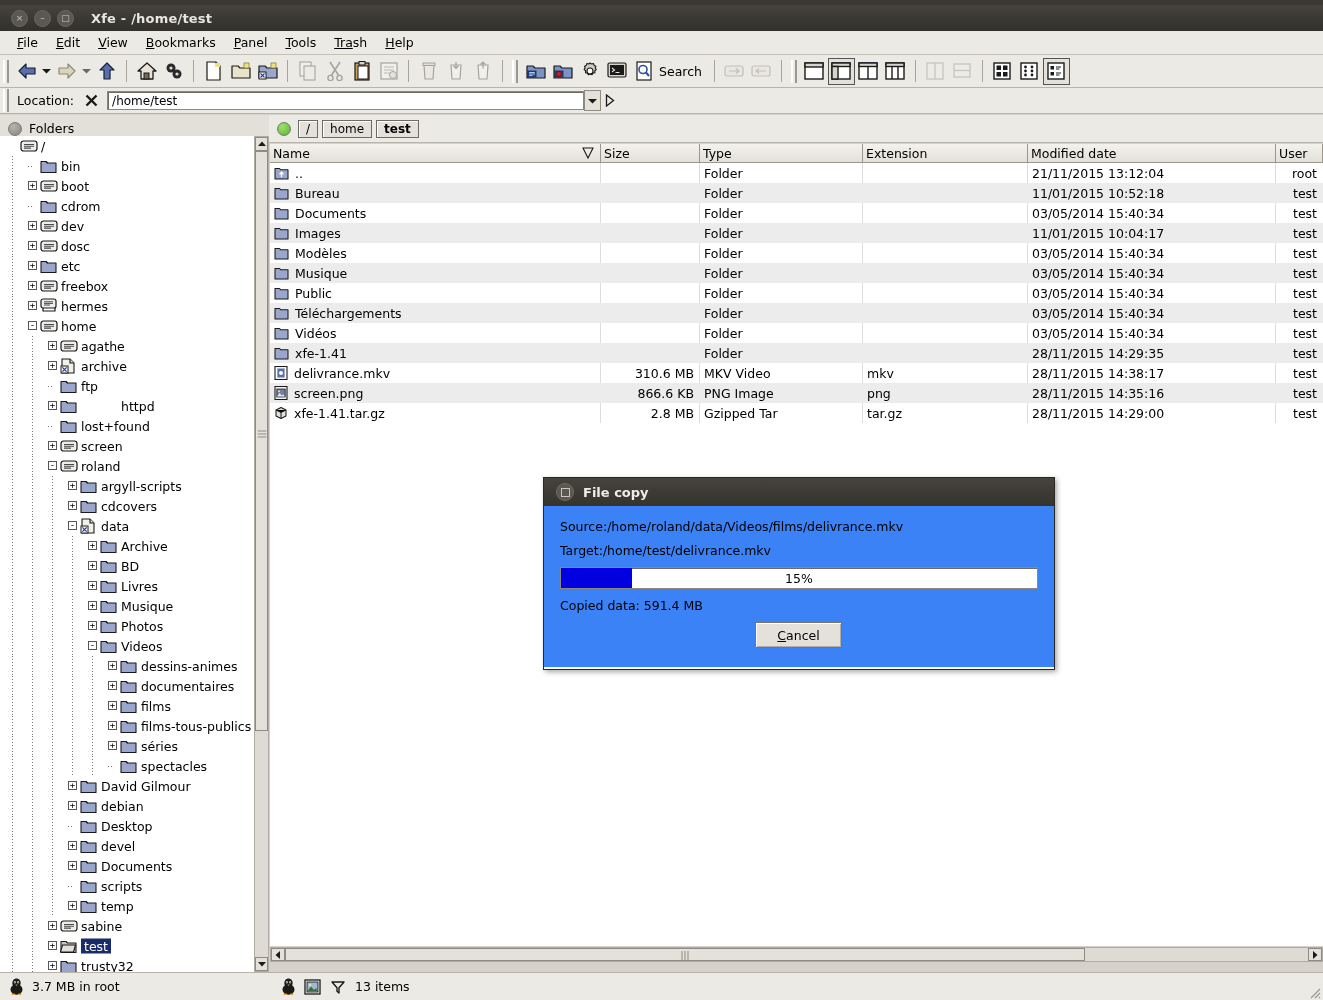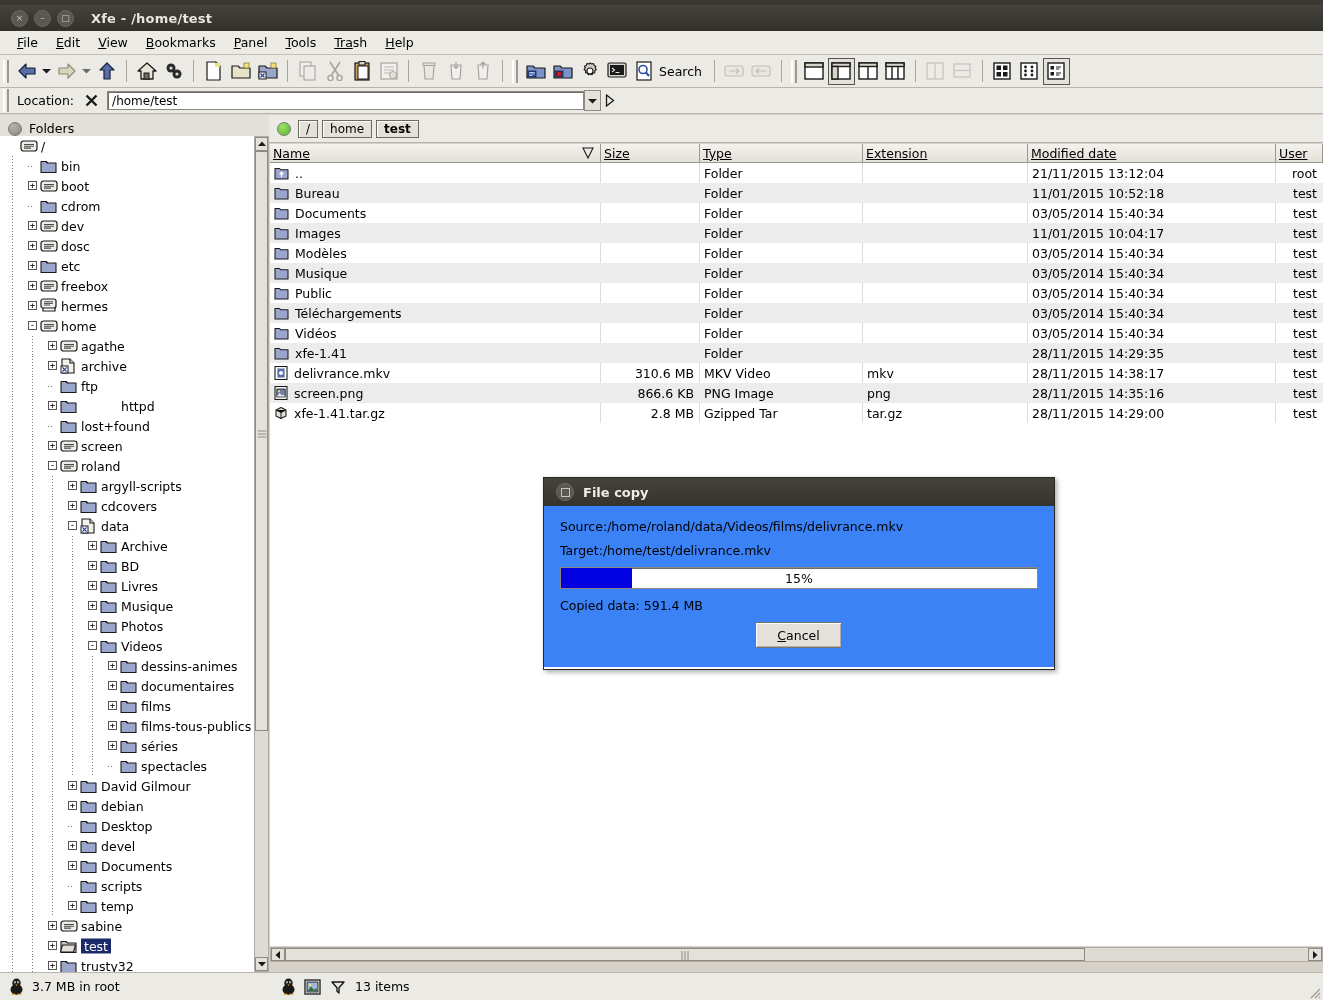"Name" .colh { text-decoration: underline -> none }
